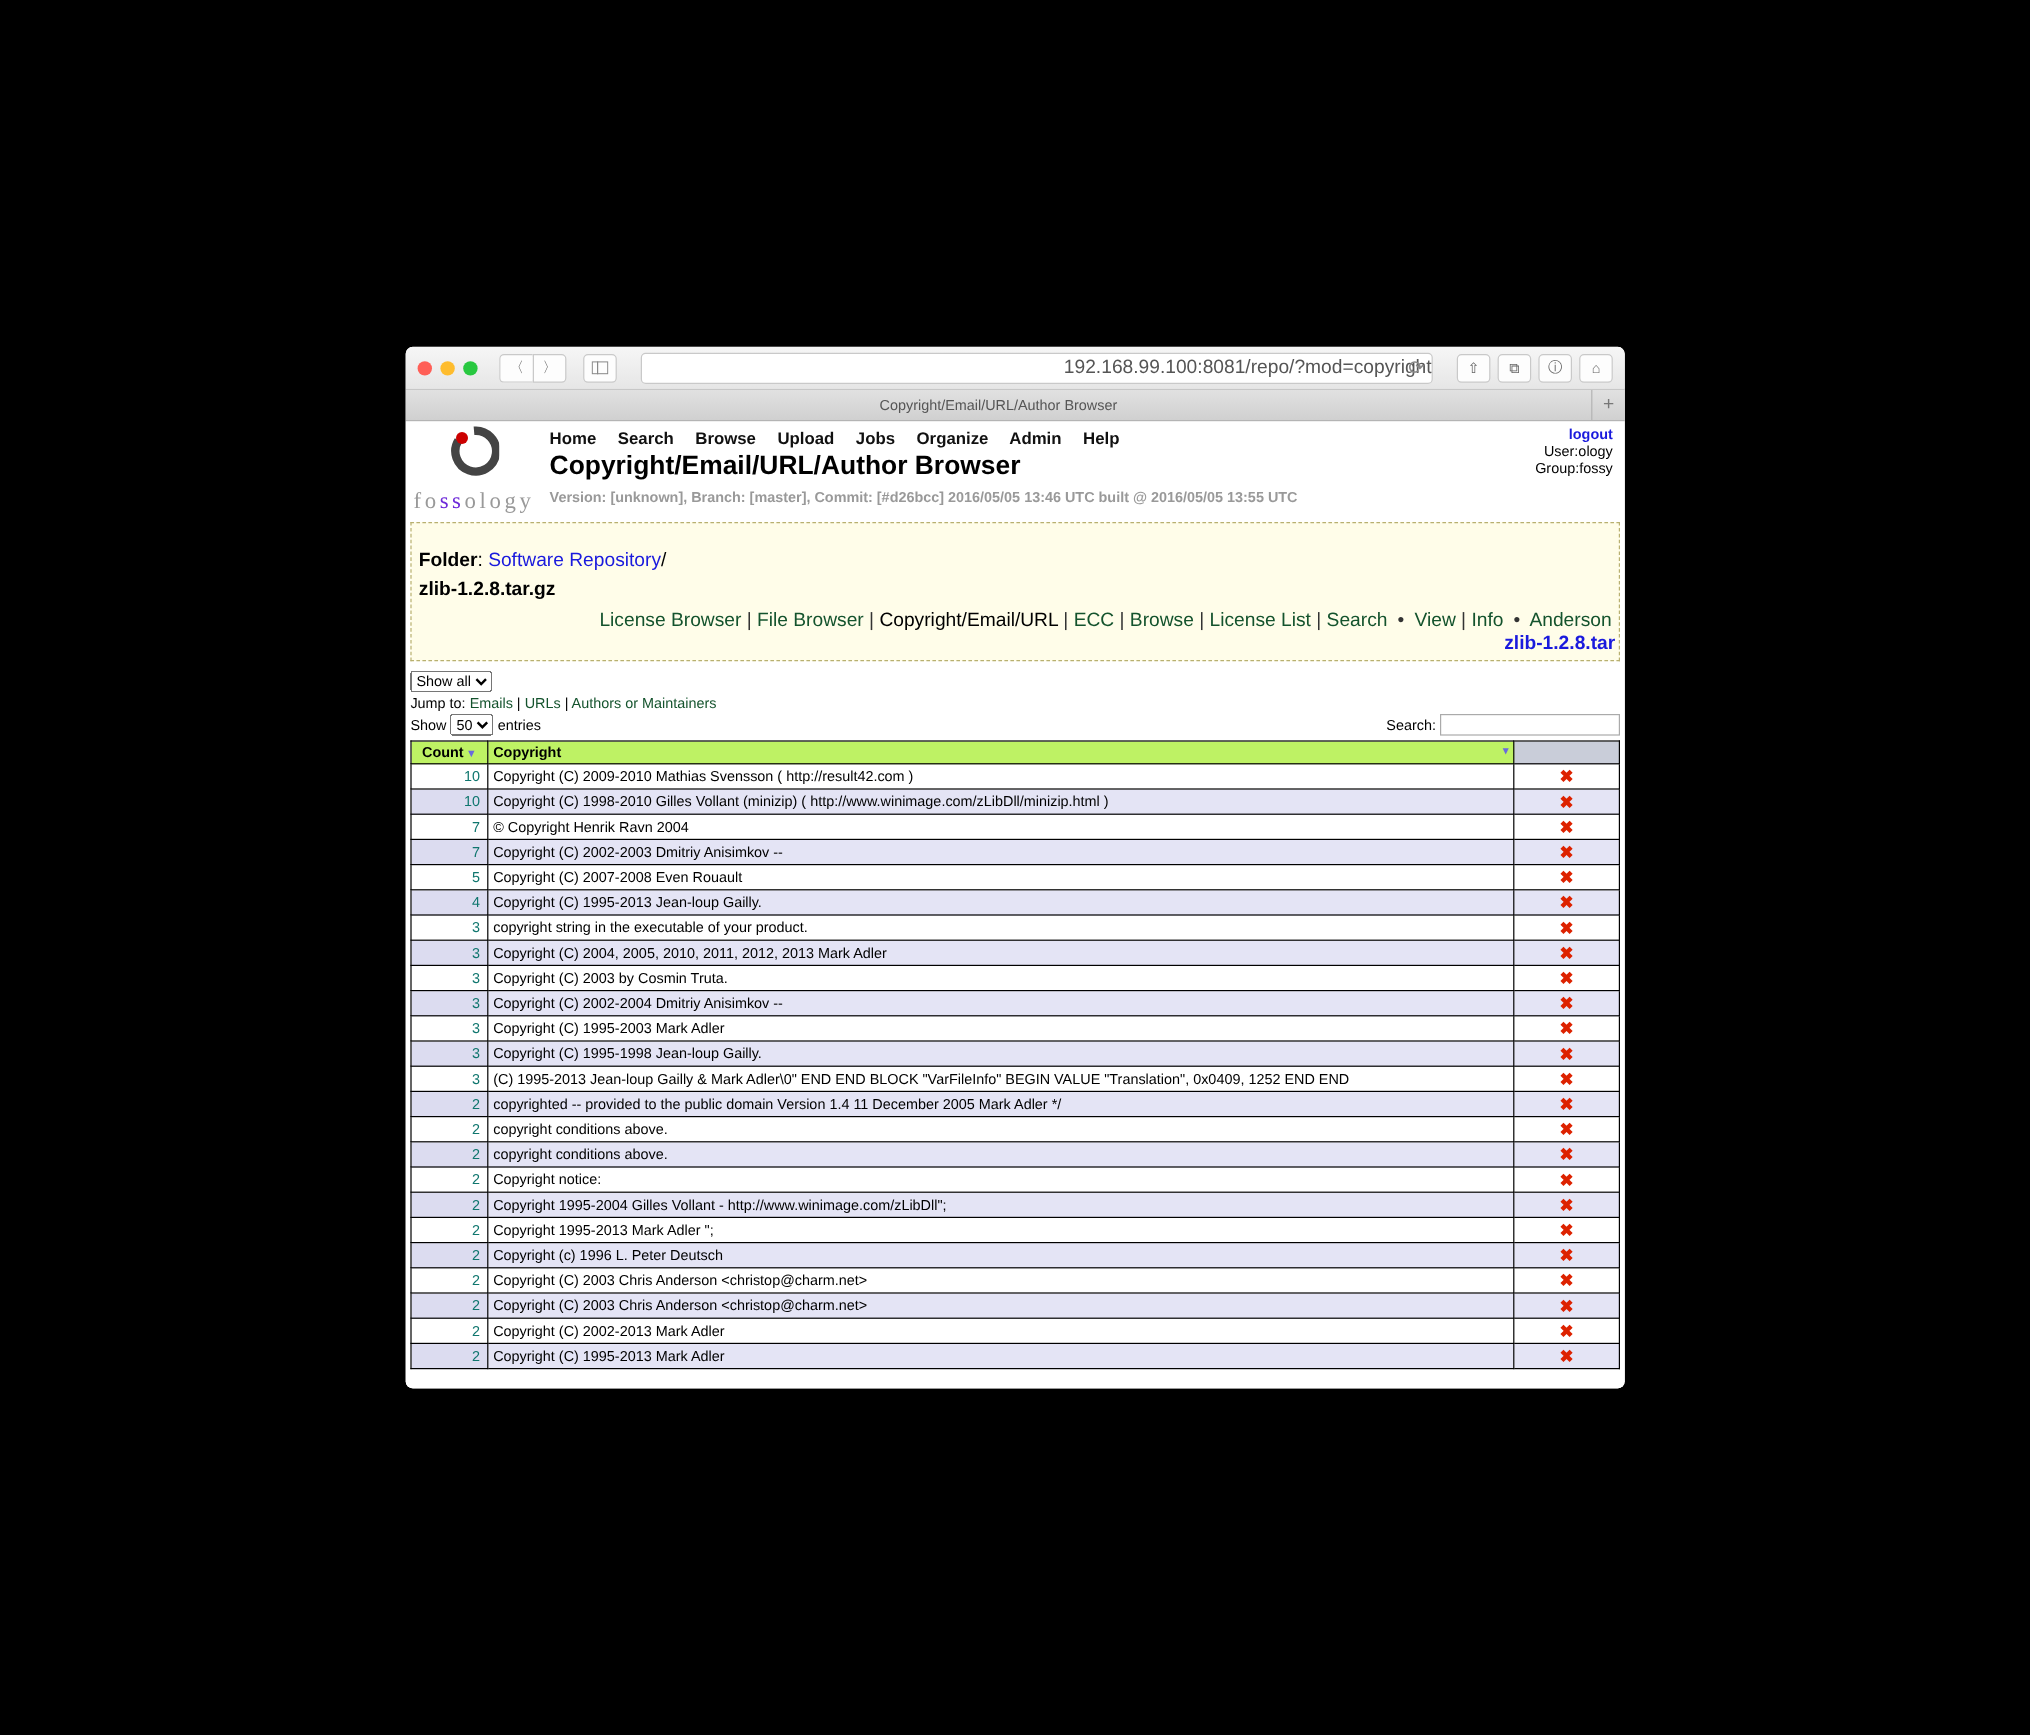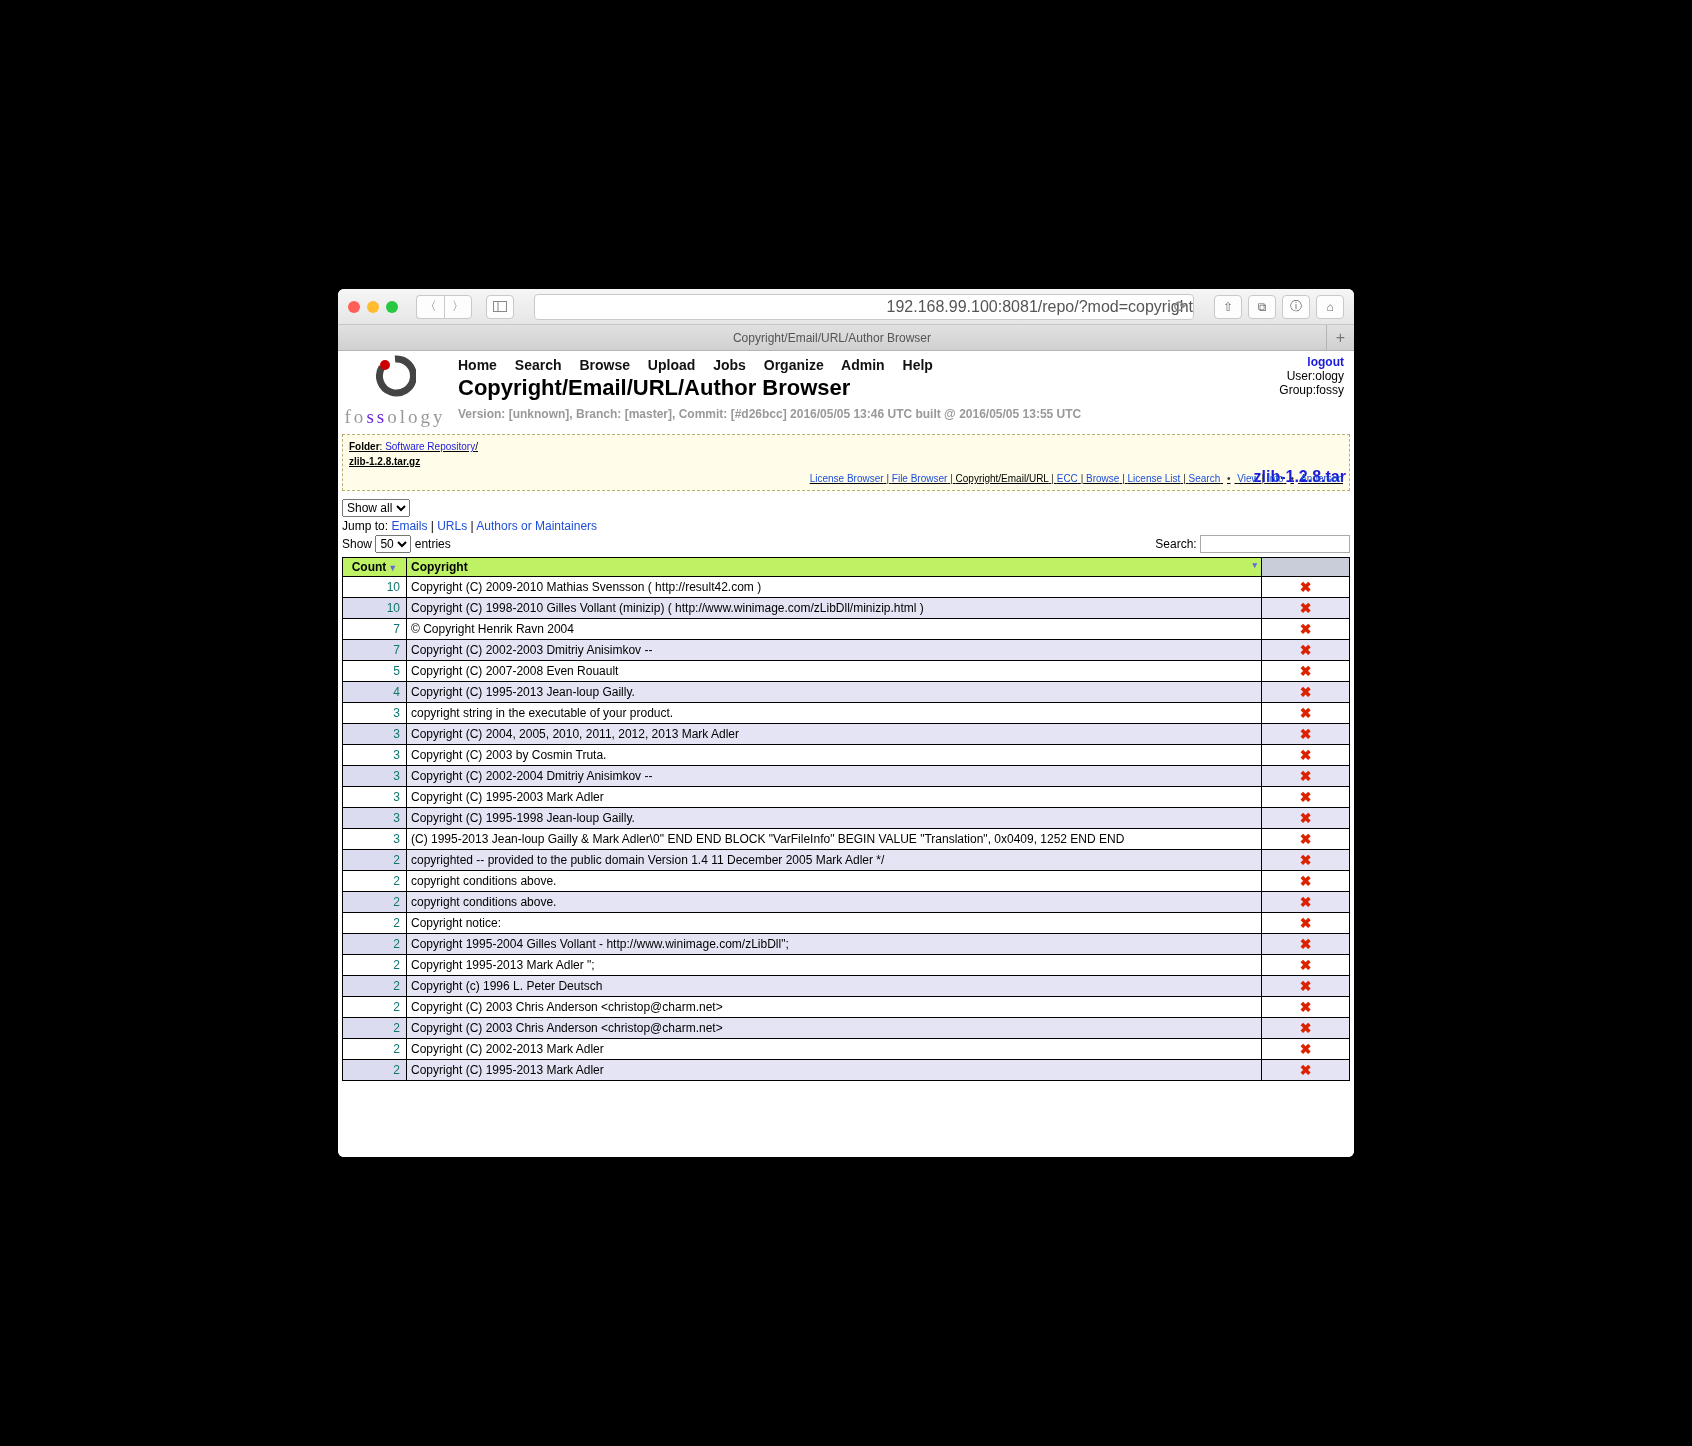"Folder: Software Repository/" .navband { font-size: 10px -> 16px; padding: 4px 6px -> 20px 6px; text-decoration: underline -> none }
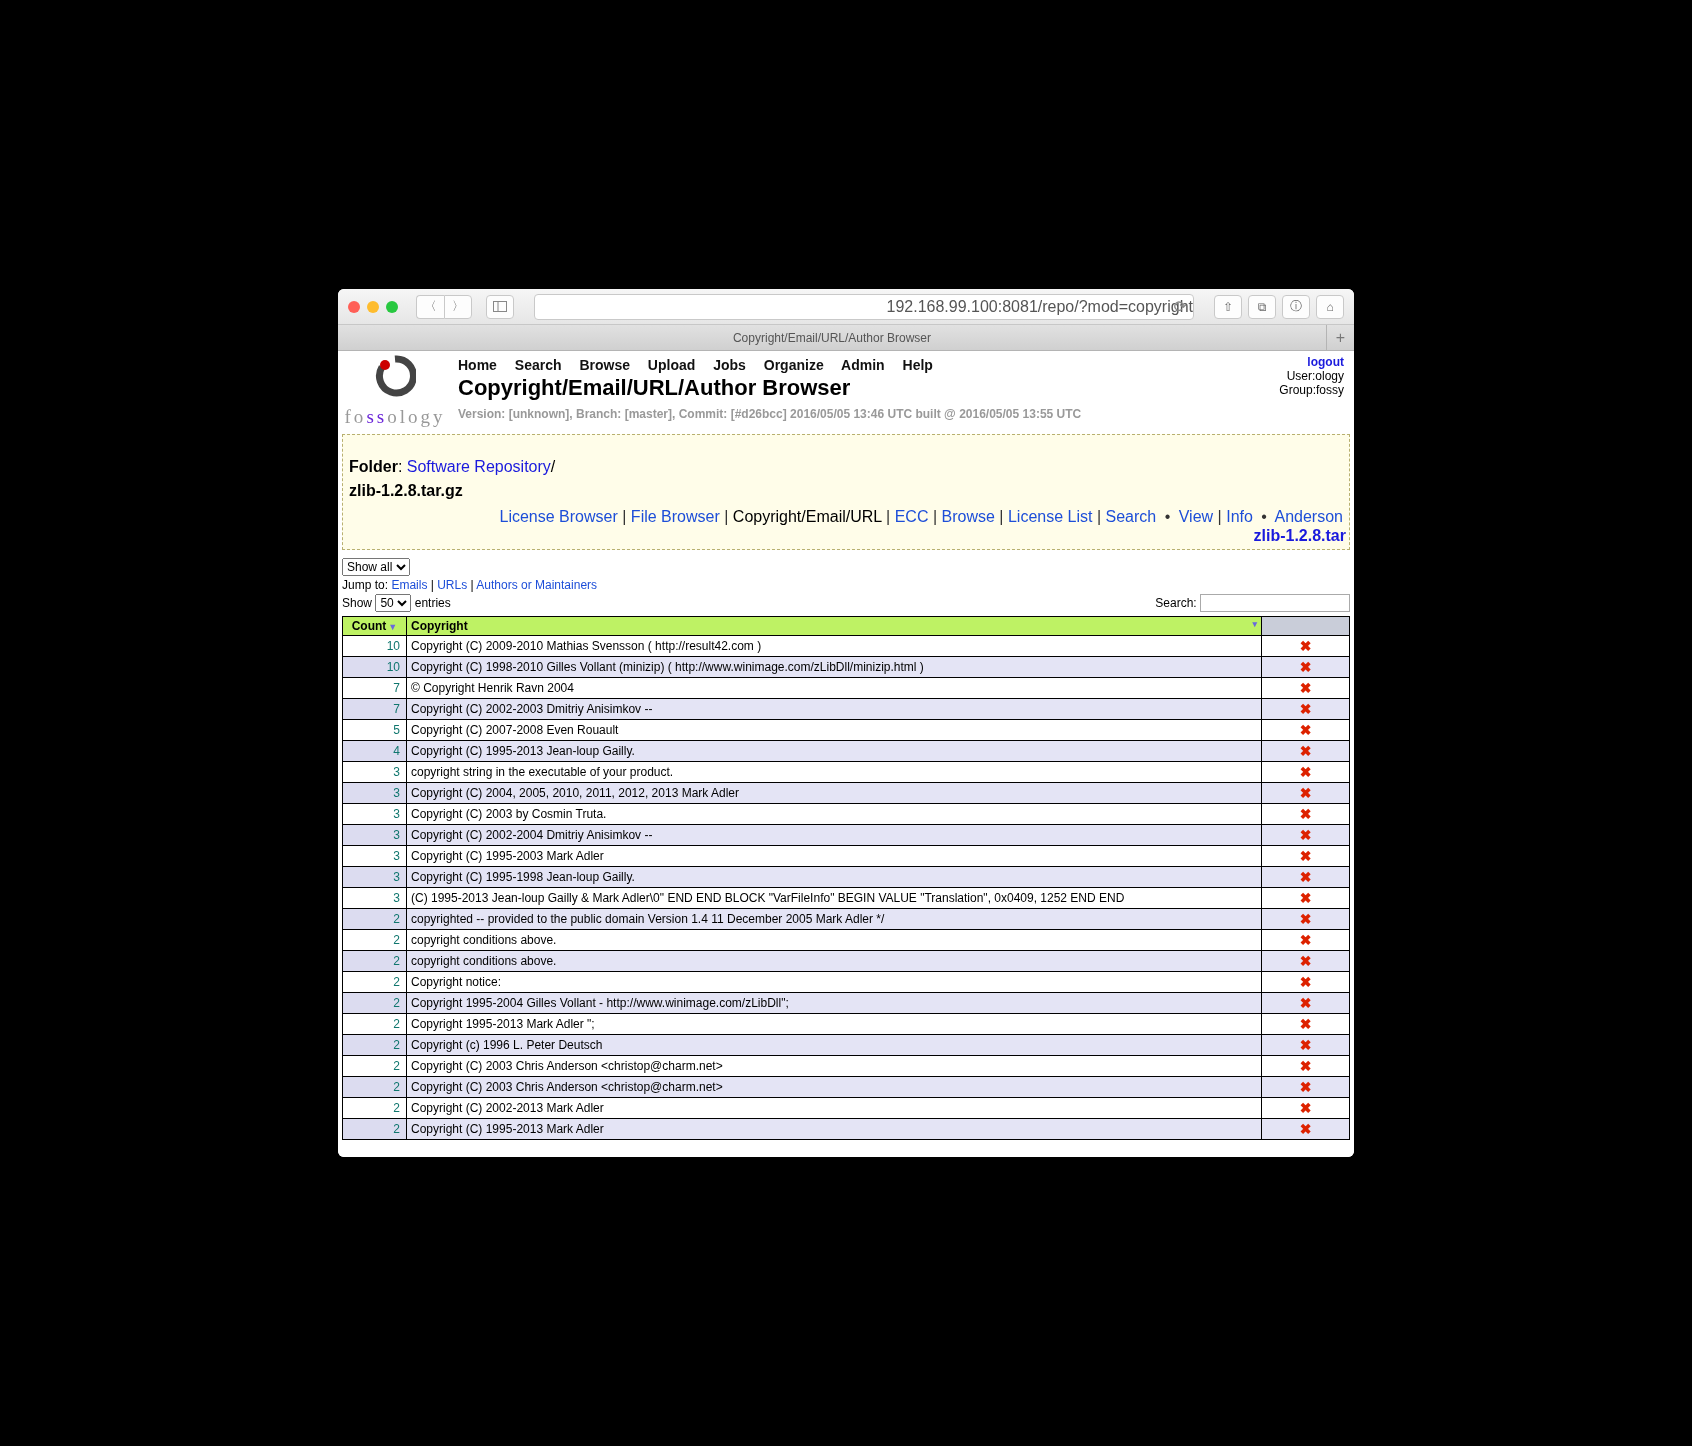"License Browser" .navband a, .lnk { color: #1d4ed8 -> #14532d }
